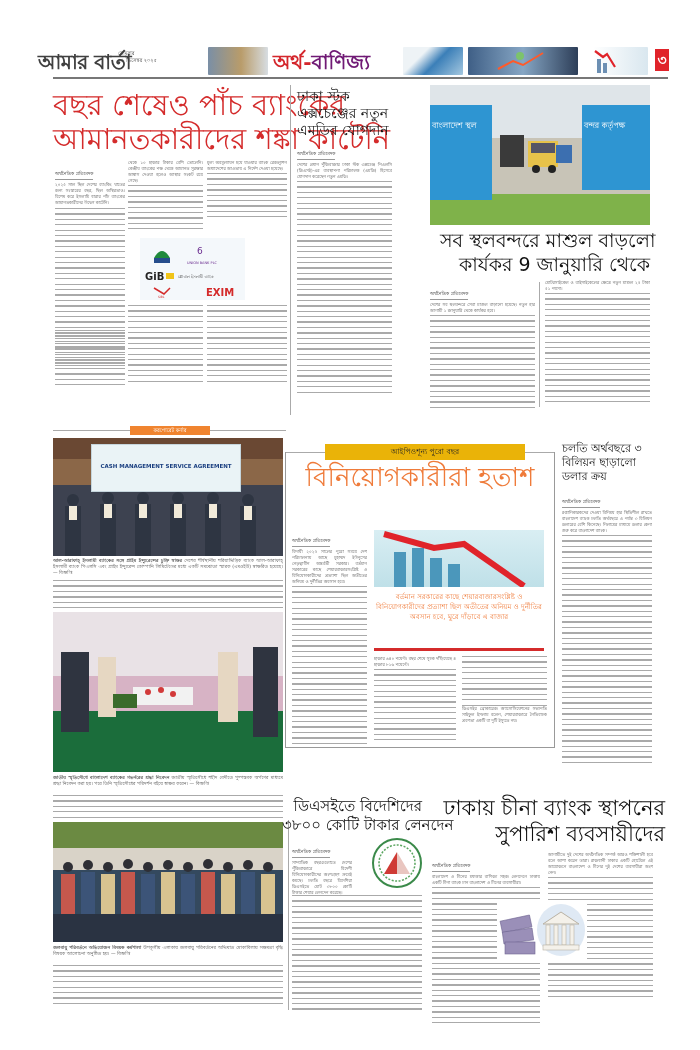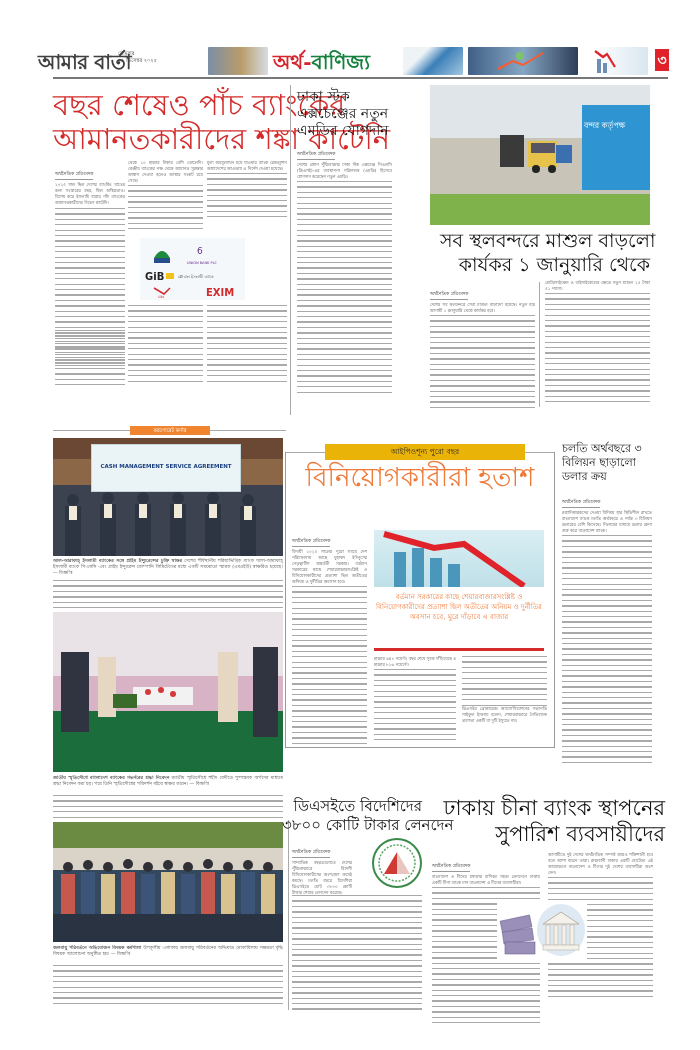"বাণিজ্য" .section-title .b { color: #15803d -> #701a75 }
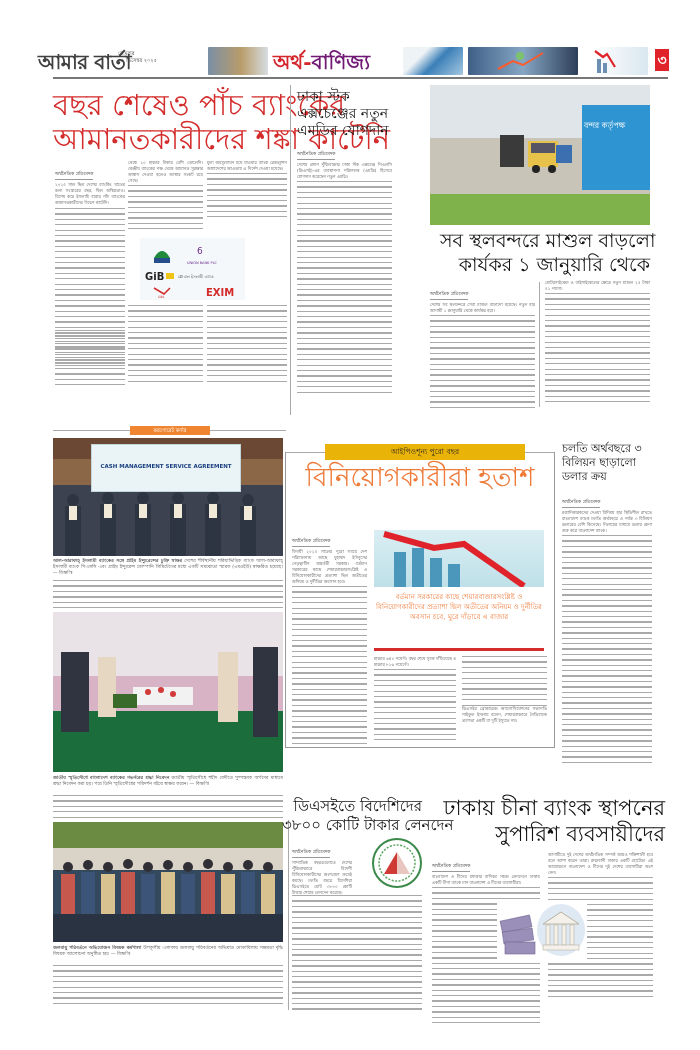"বাংলাদেশ স্থল" div.abs { html: none -> <div> <div>বাংলাদেশ স্থল</div> </div> }
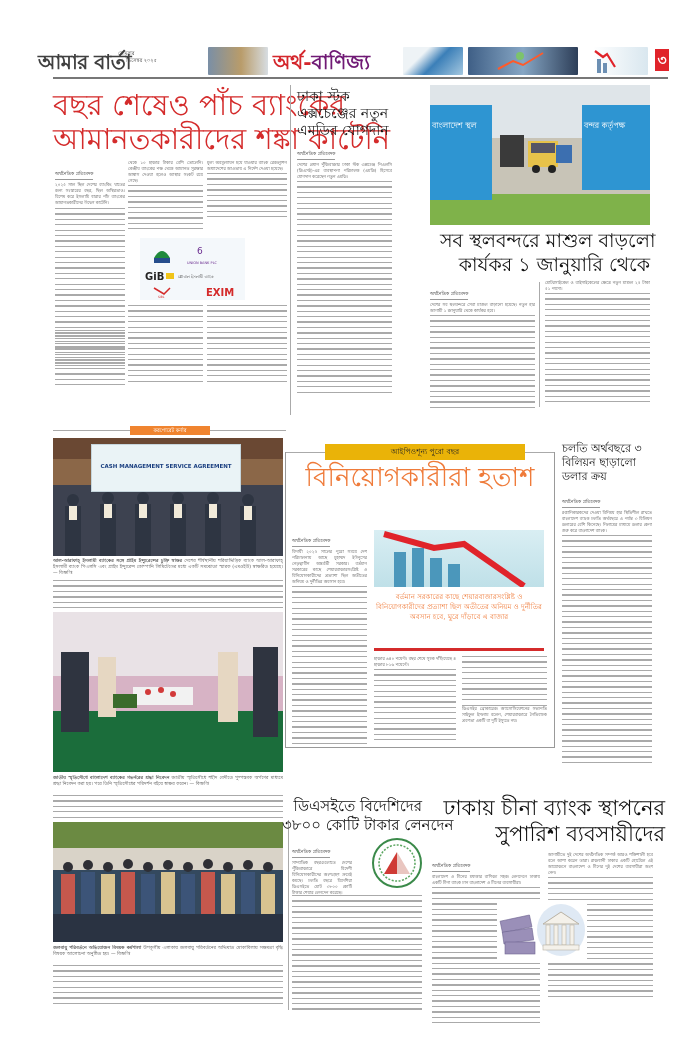"কার্যকর ১ জানুয়ারি থেকে" div { text: ১ -> 9 }
